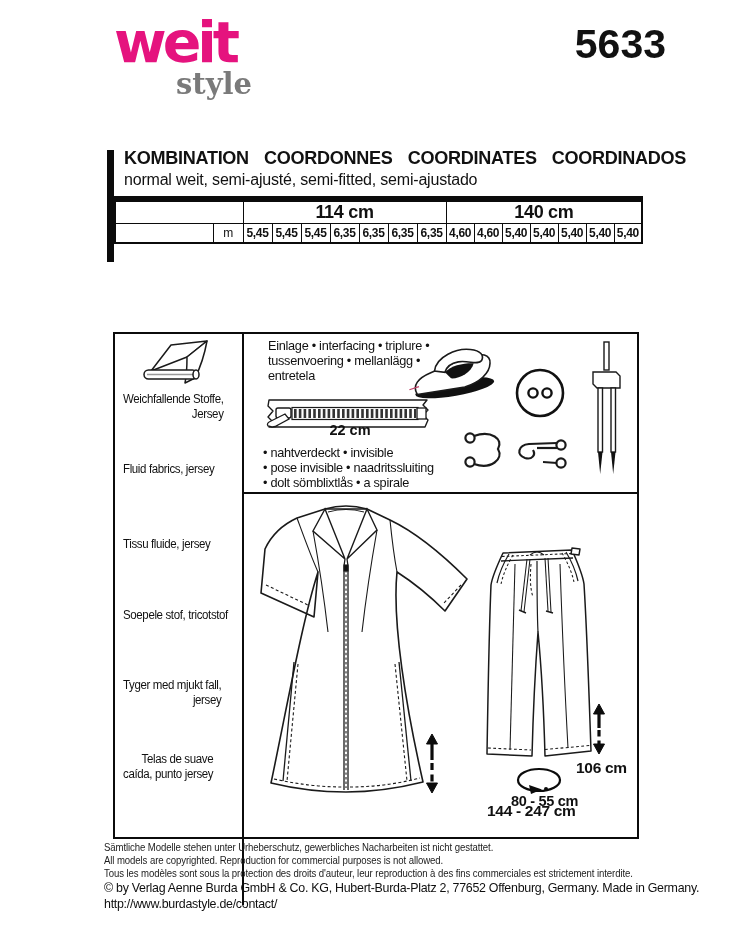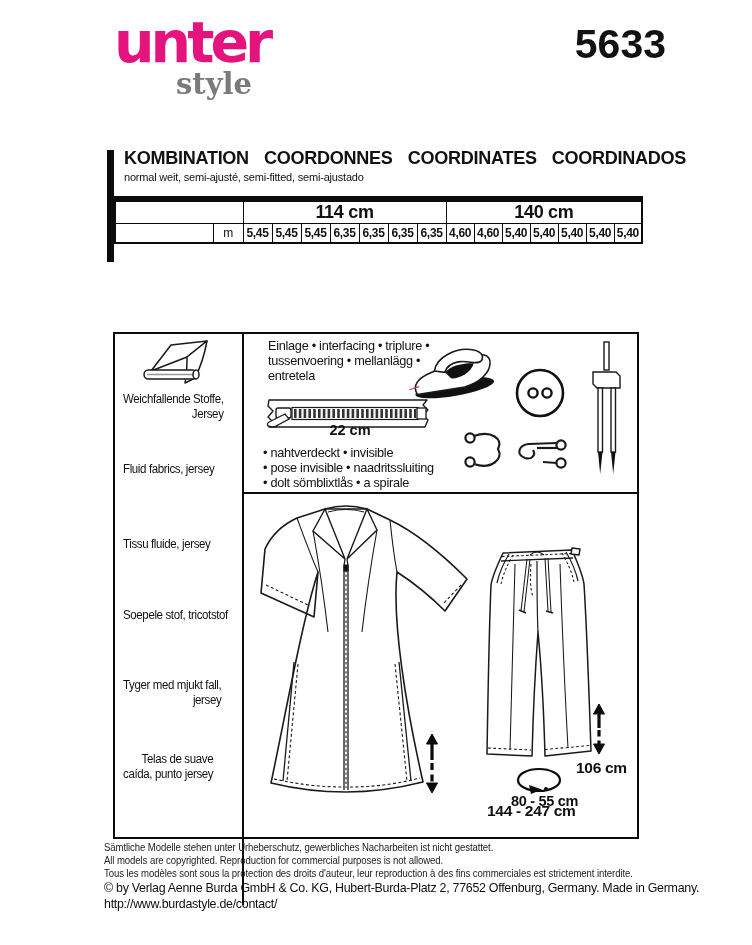"unter" div.logo-burda { text: unter -> weit }
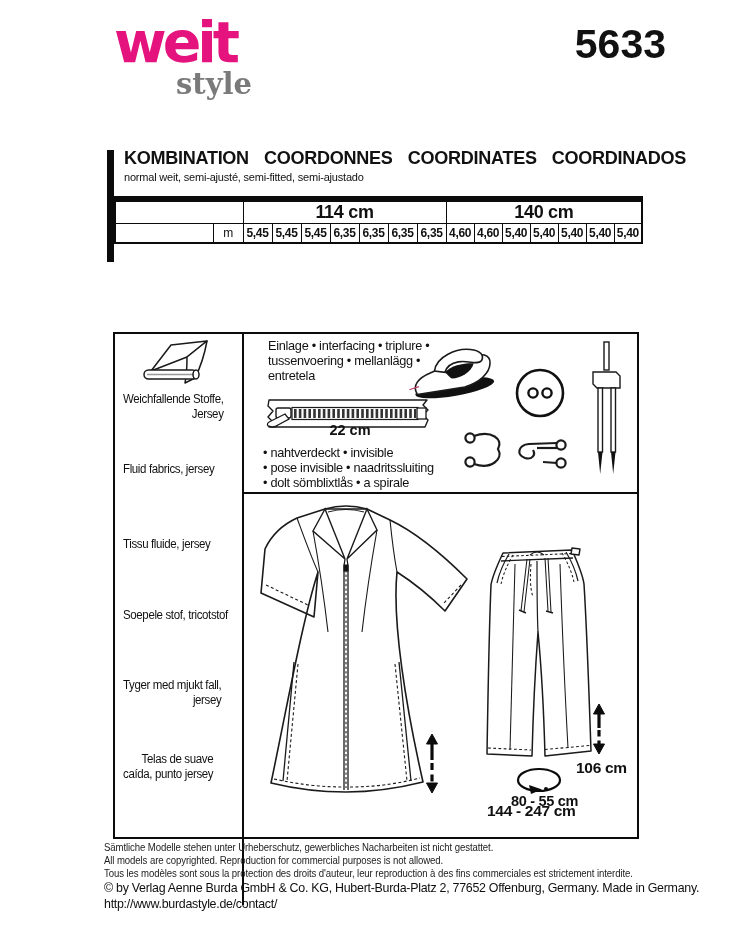"normal weit, semi-ajusté, semi-fitted," .title-sub { font-size: 11px -> 16px }
